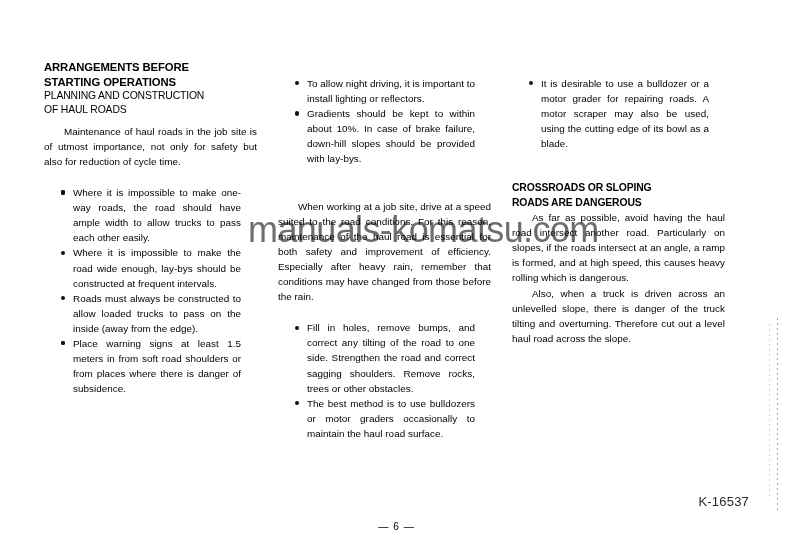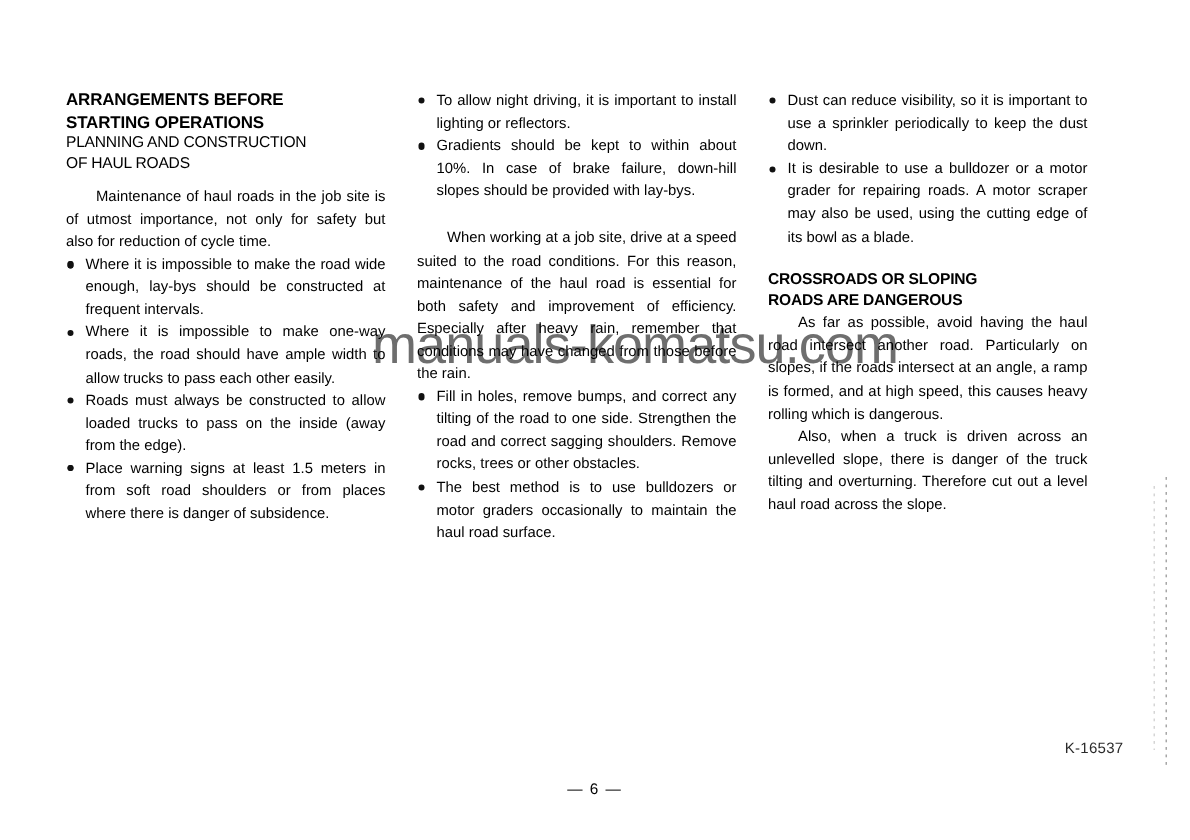"To allow night driving, it" ul.blist { margin: 0 -> 16px }
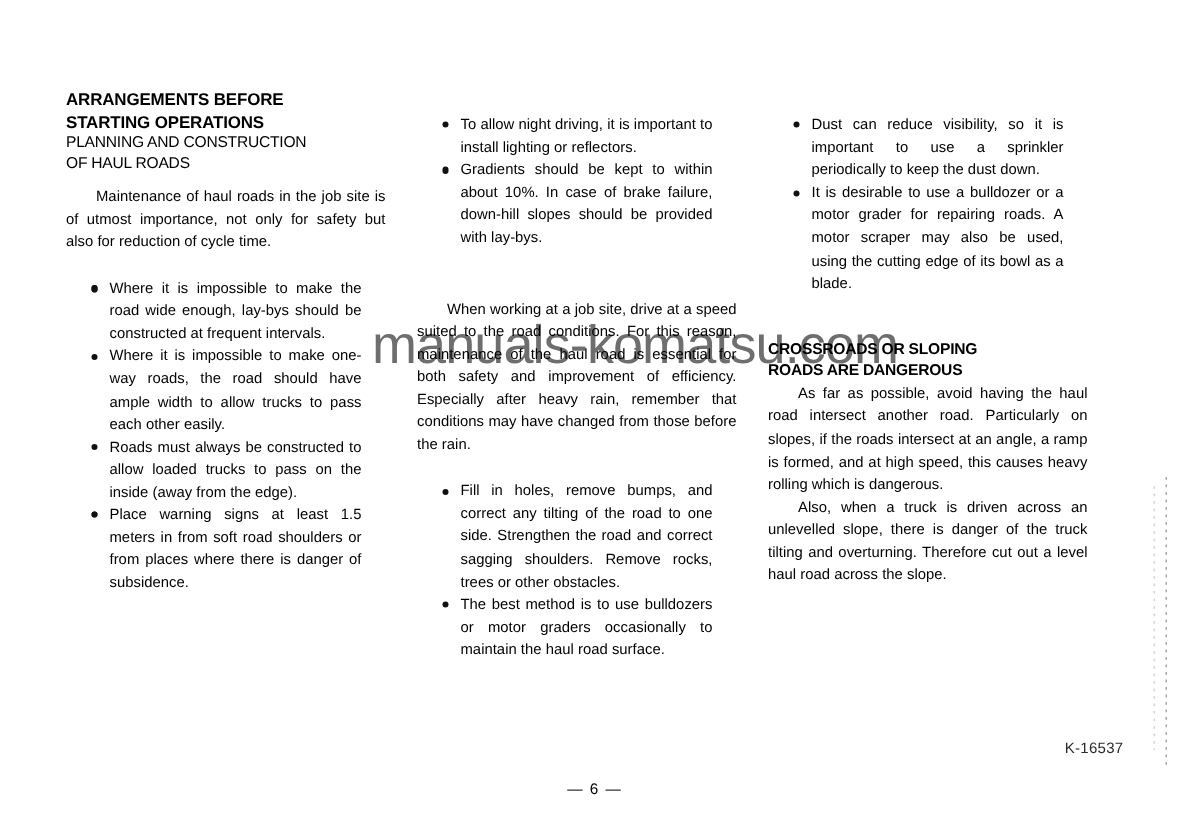"Dust can reduce visibility, so" li { html: <li> <span></span> <span>Dust can reduce visibility, so it is important to use a sprinkler periodically to keep the dust down.</span> </li> -> none }
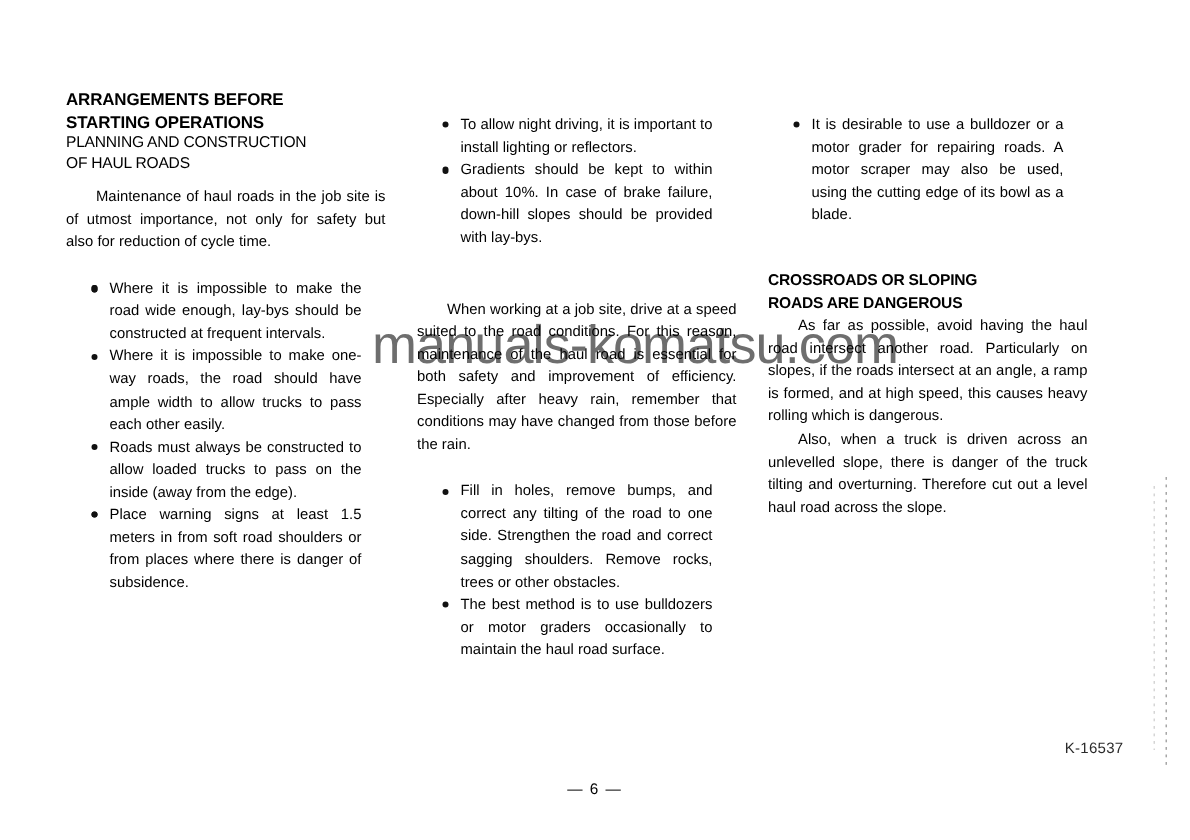"Where it is impossible to" li { order: before "Where it is impossible to make one-way" -> after "Where it is impossible to make one-way" }
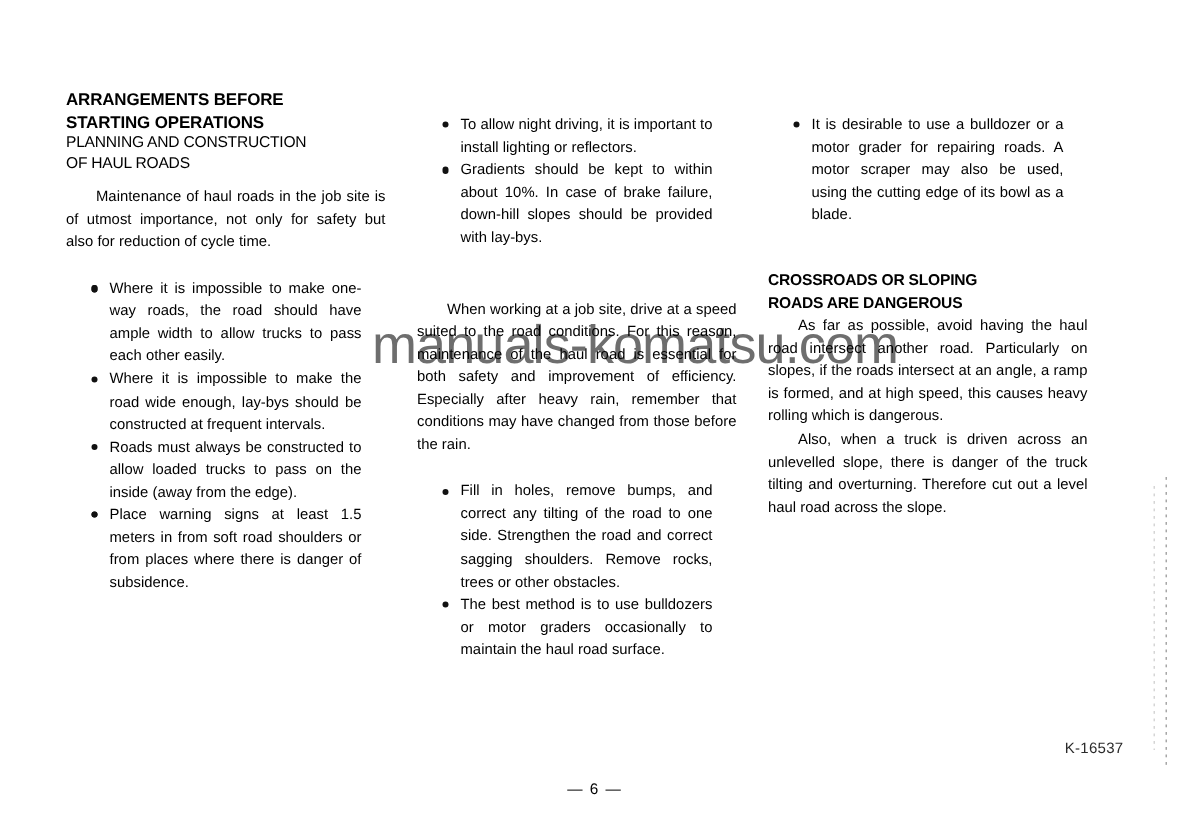"K-16537" .doc-code { font-size: 10px -> 13px }
